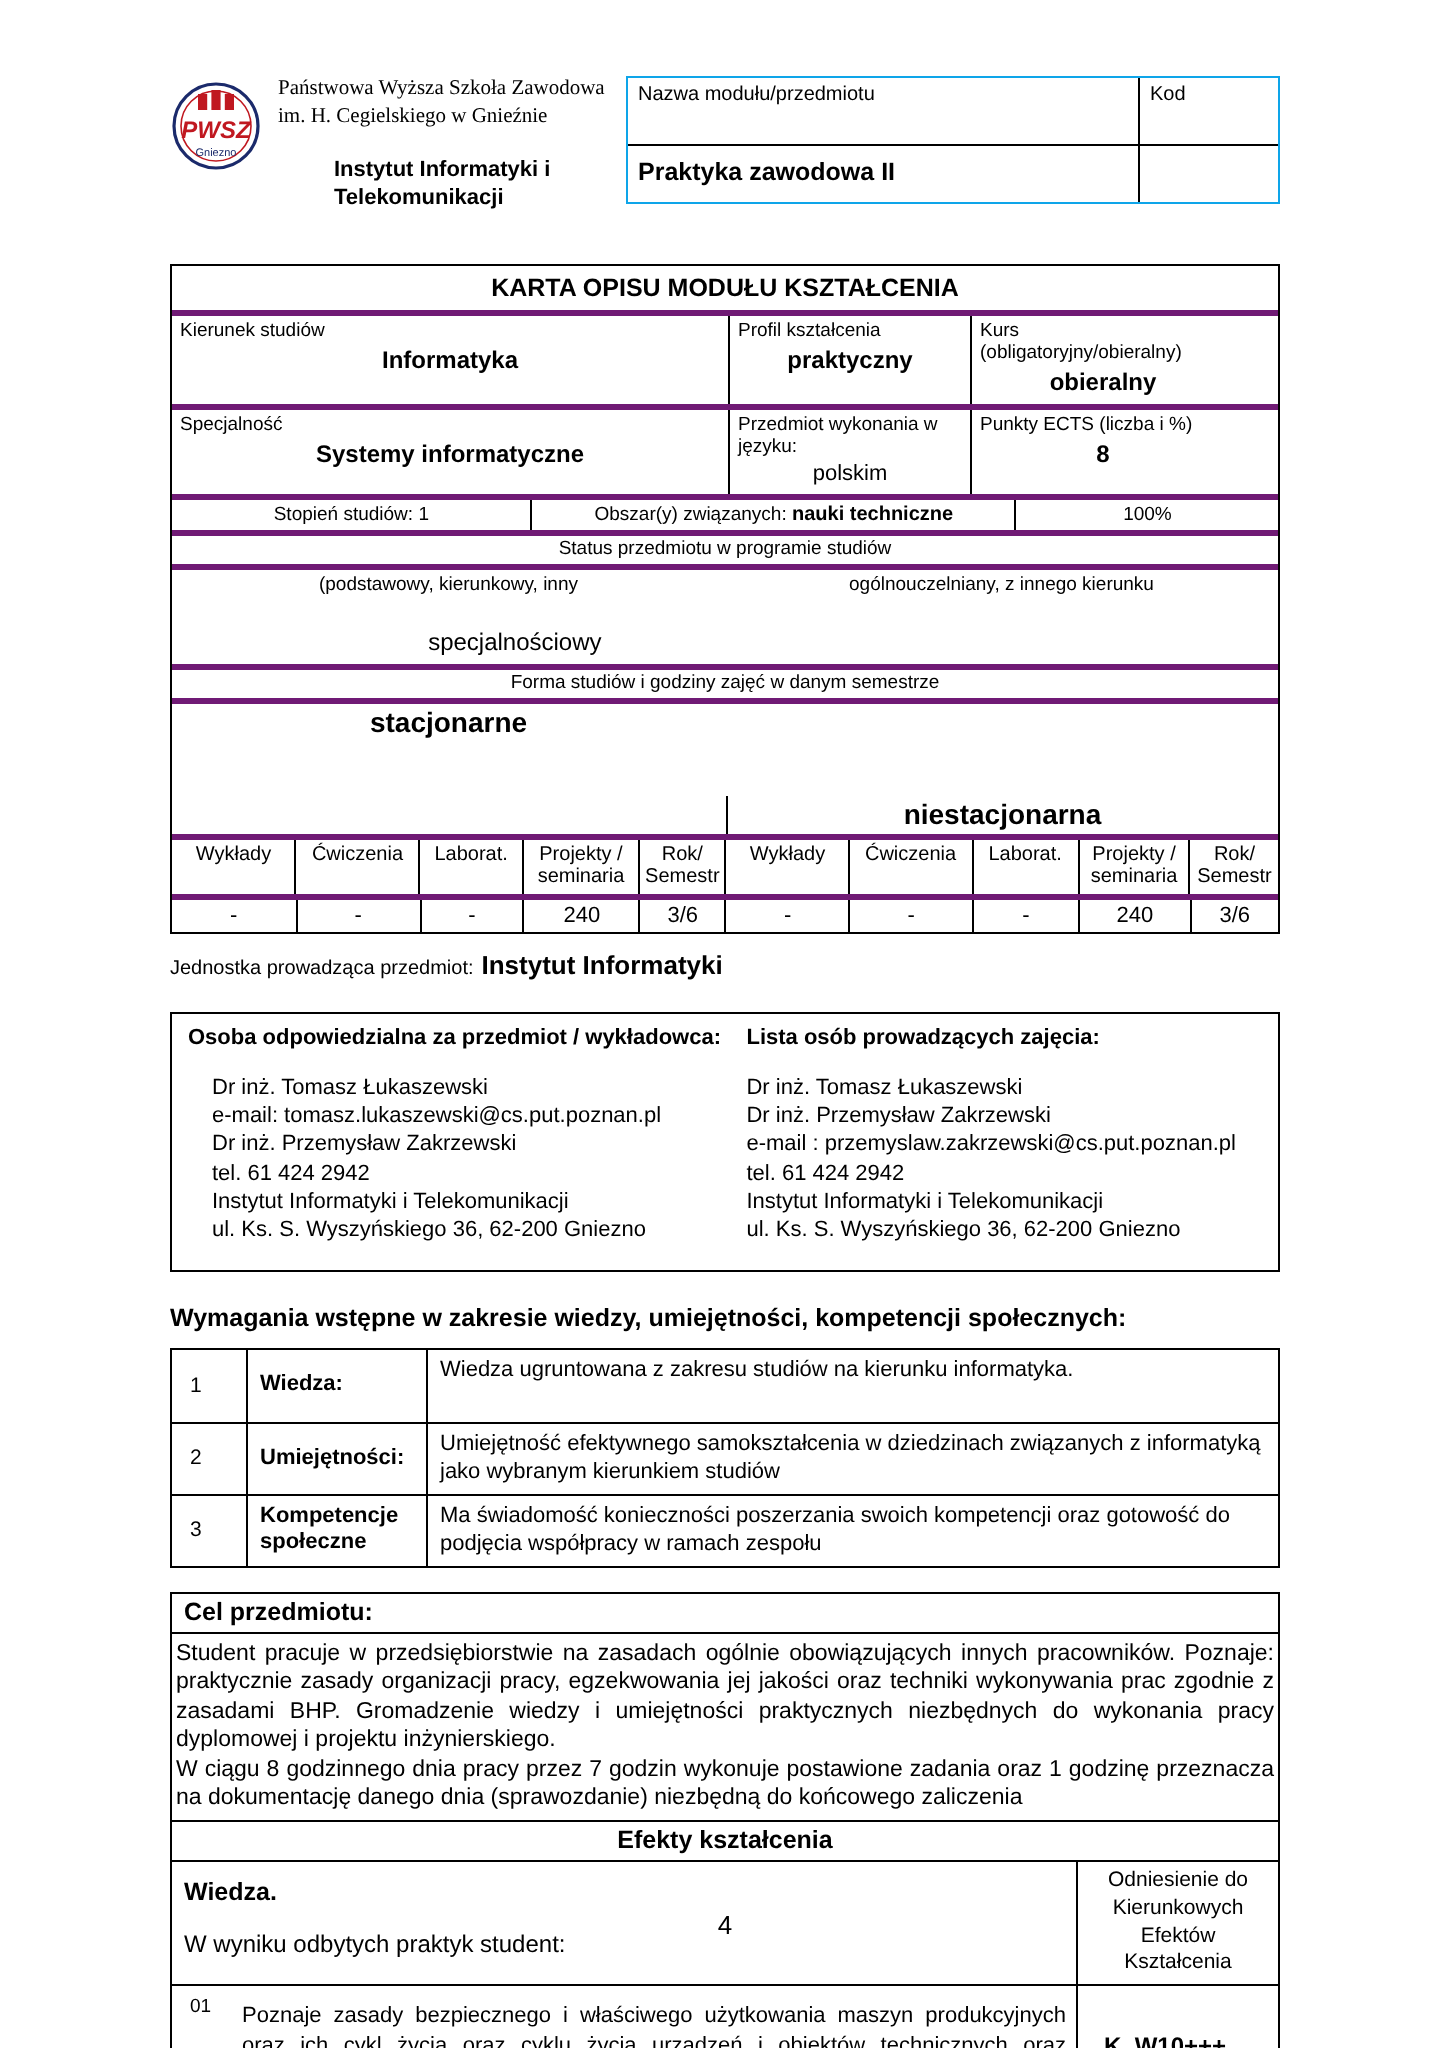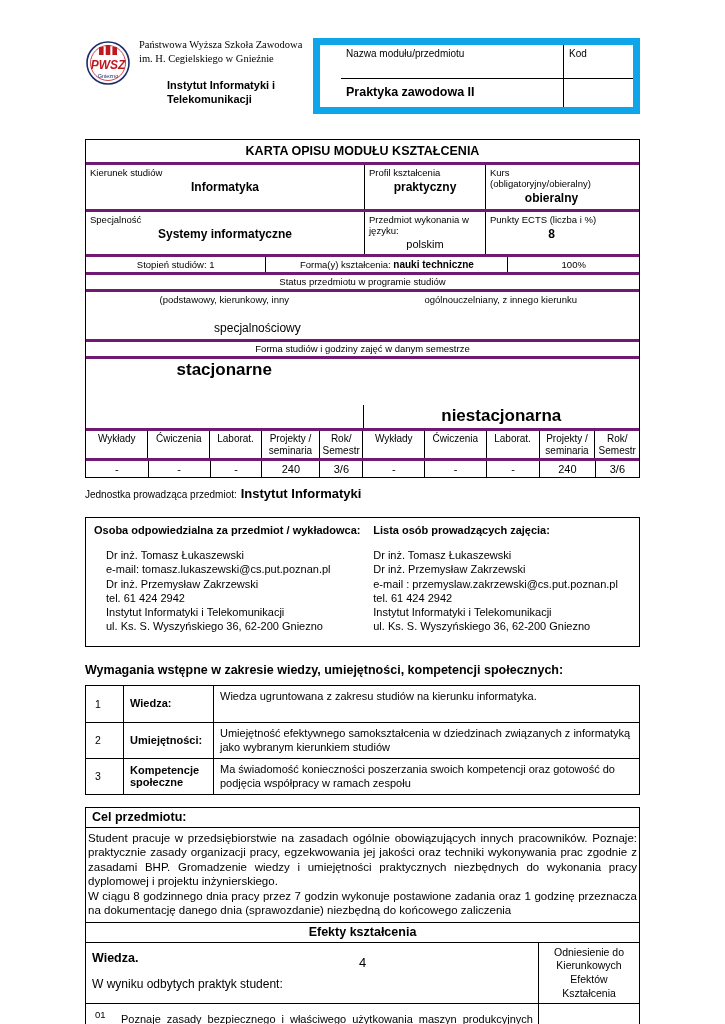"Nazwa modułu/przedmiotu" .header-table { border: 7px solid #0ea5e9 -> 1px solid #0ea5e9; padding-left: 21px -> none }
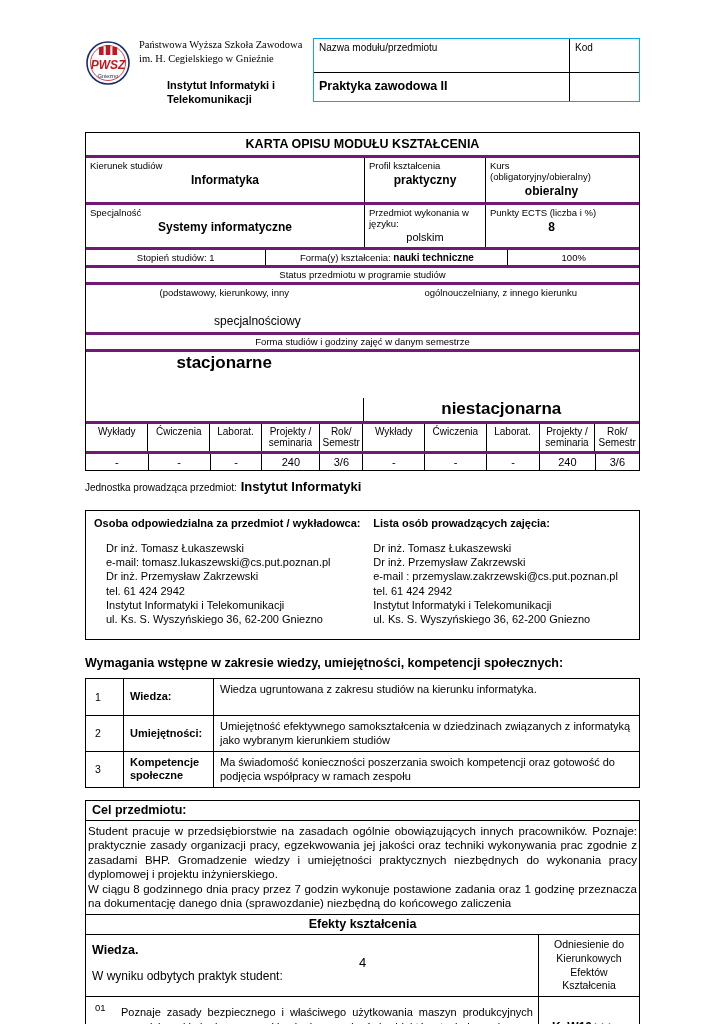"Forma(y) kształcenia:" span { text: Forma(y) kształcenia -> Obszar(y) związanych }
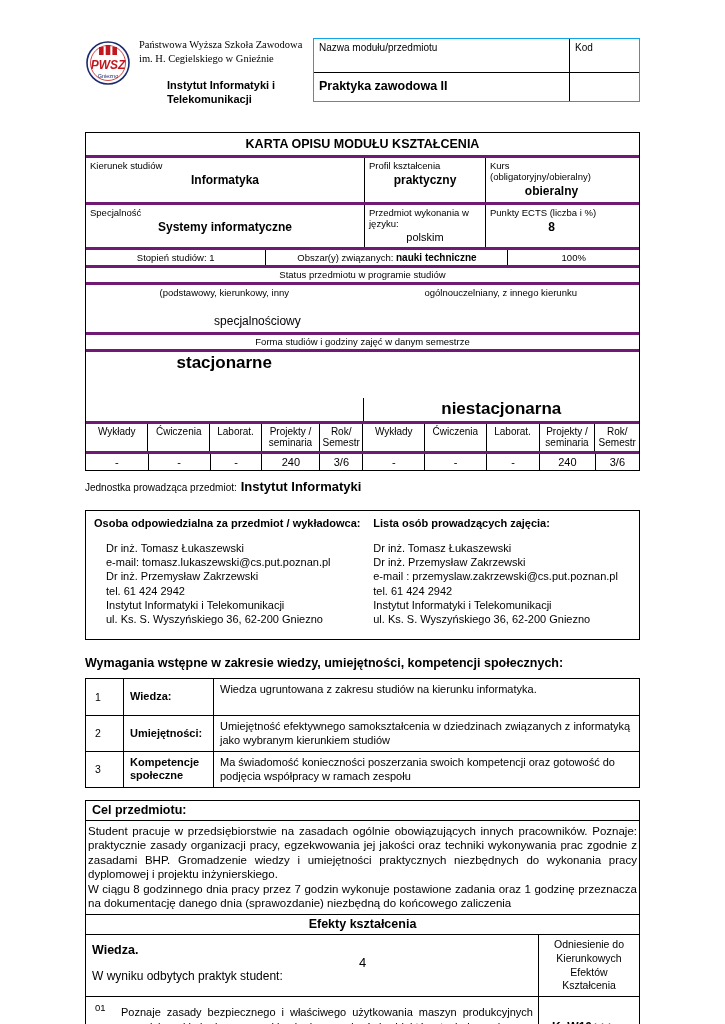"stacjonarne" .forma-cell { font-size: 17px -> 14px }
